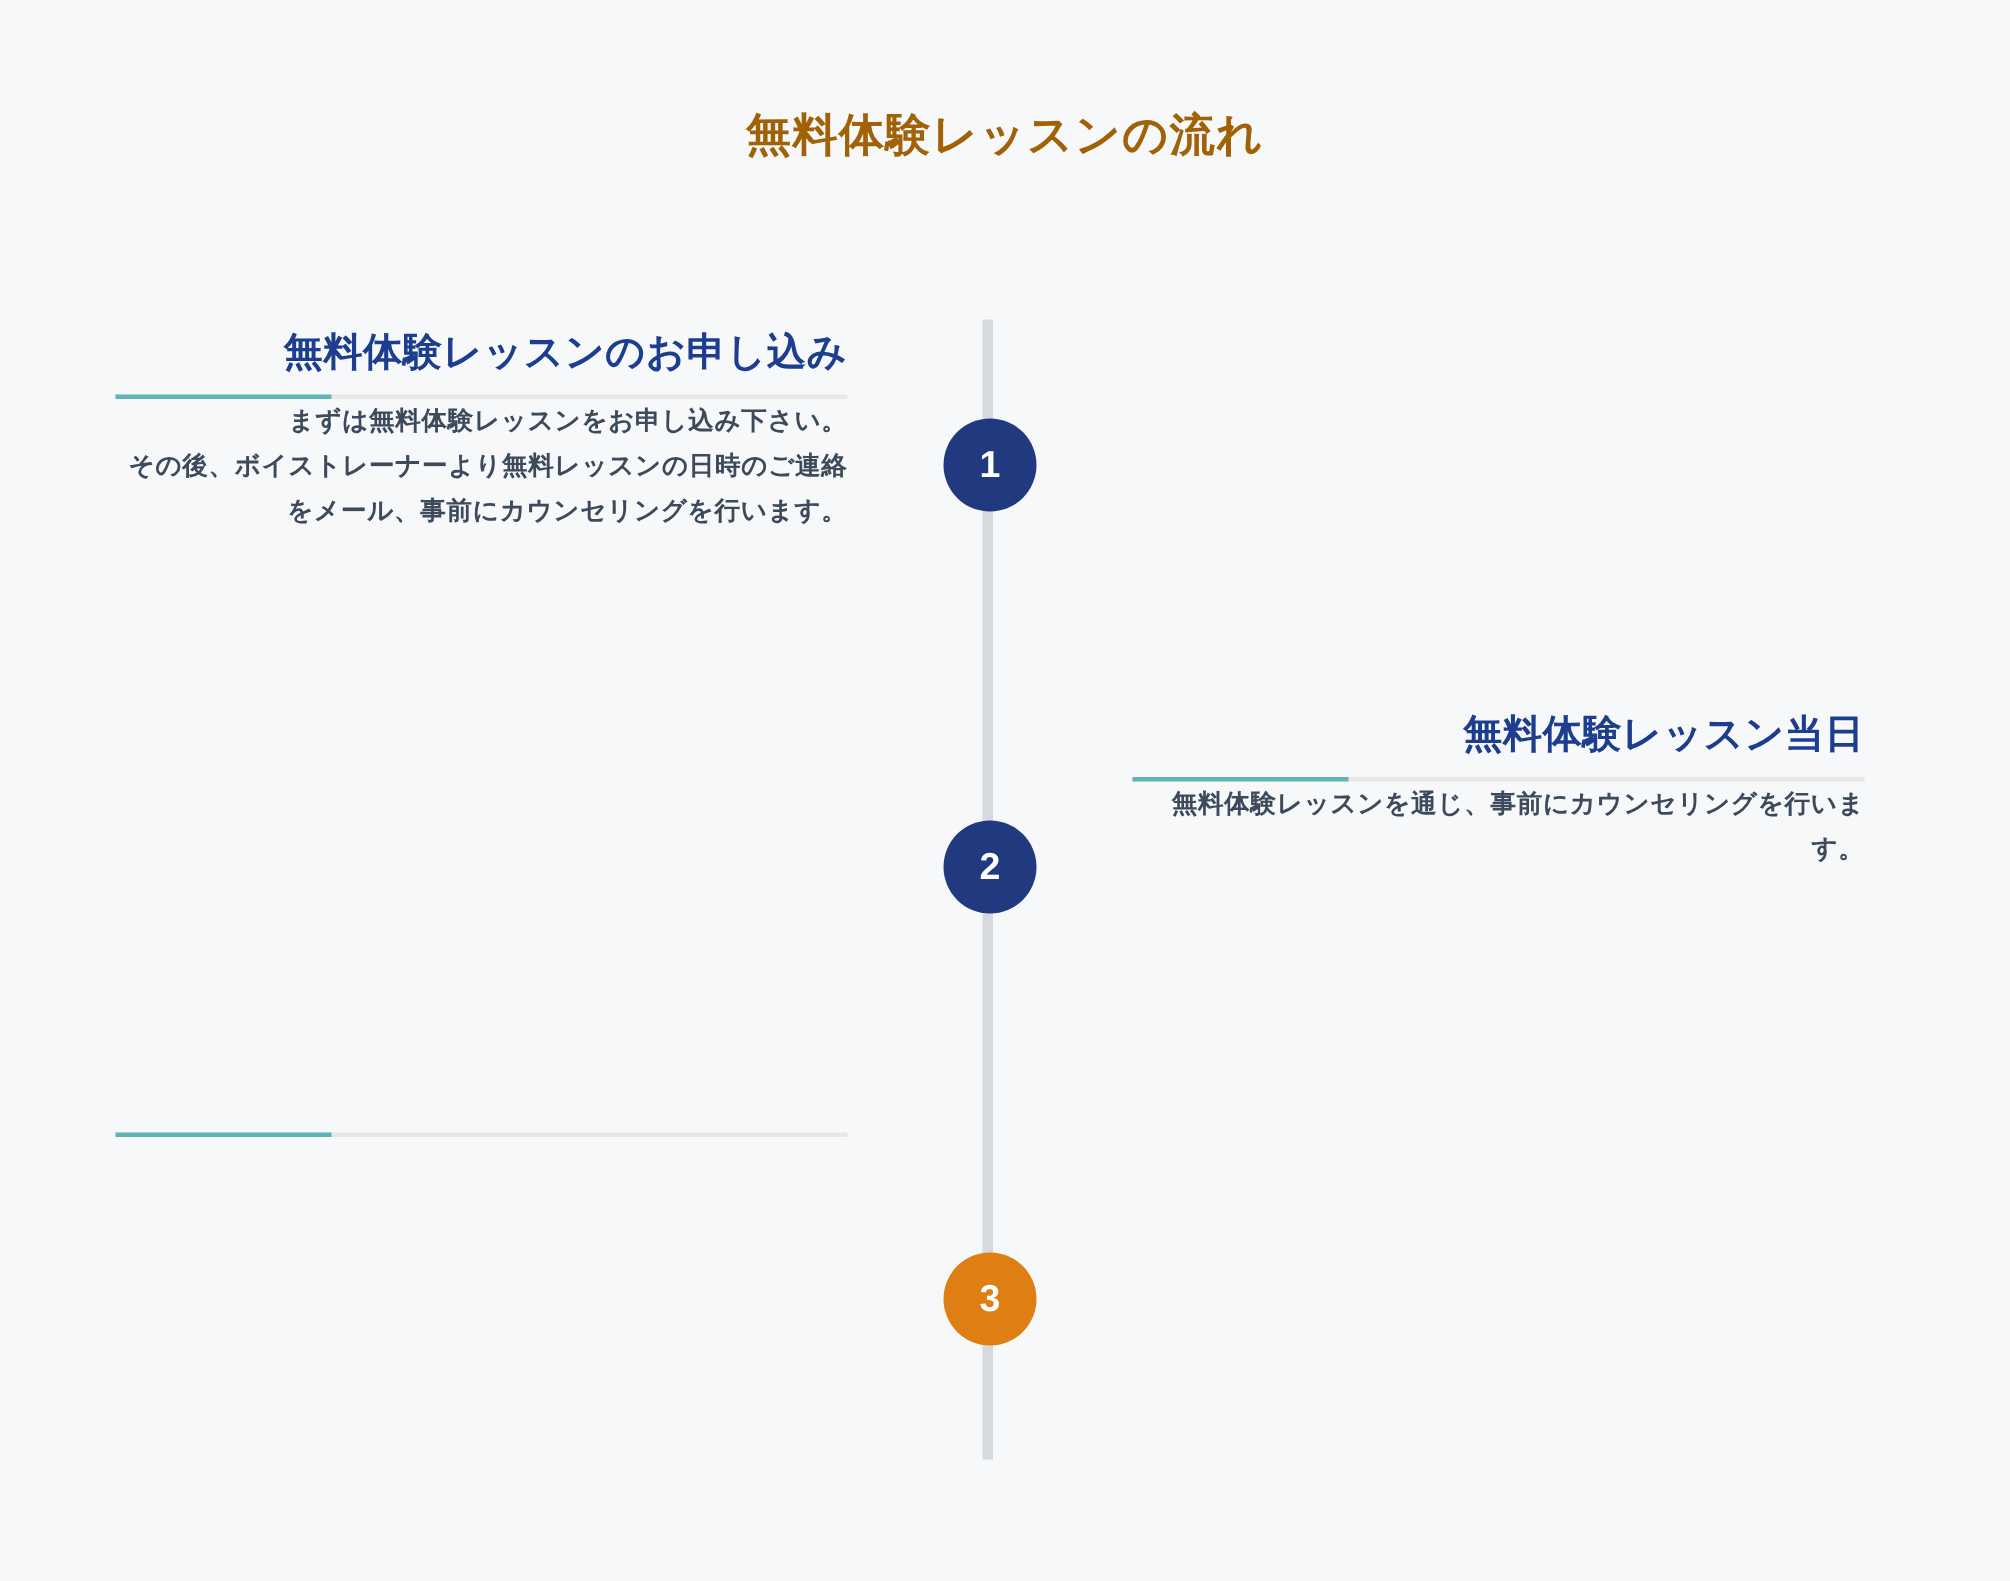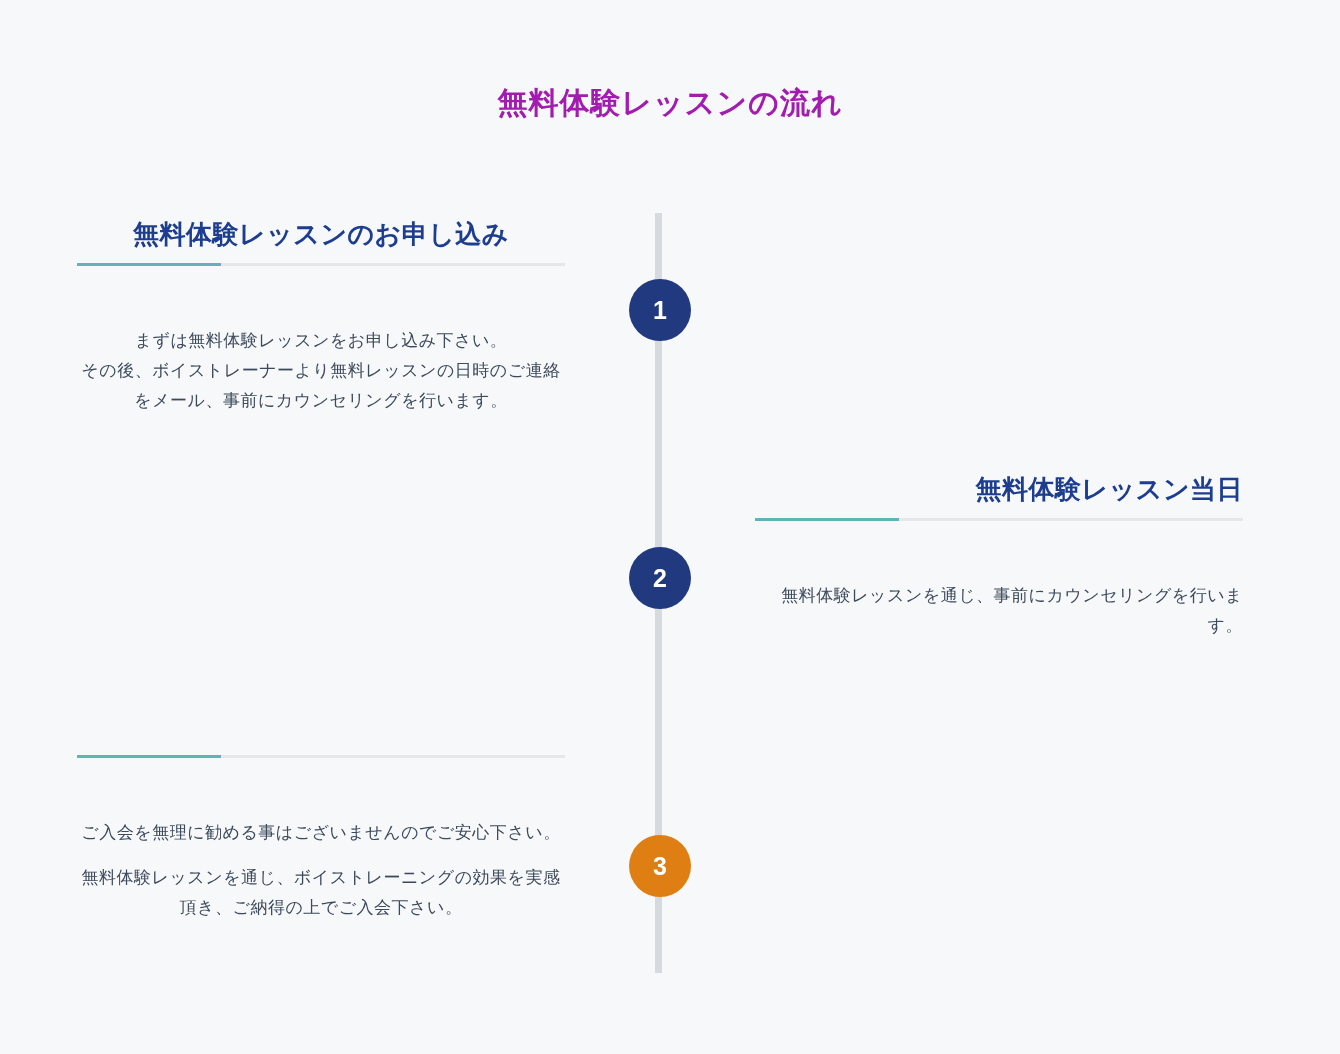"無料体験レッスンの流れ" .page-title { color: #a21caf -> #a16207; top: 84px -> 72px }
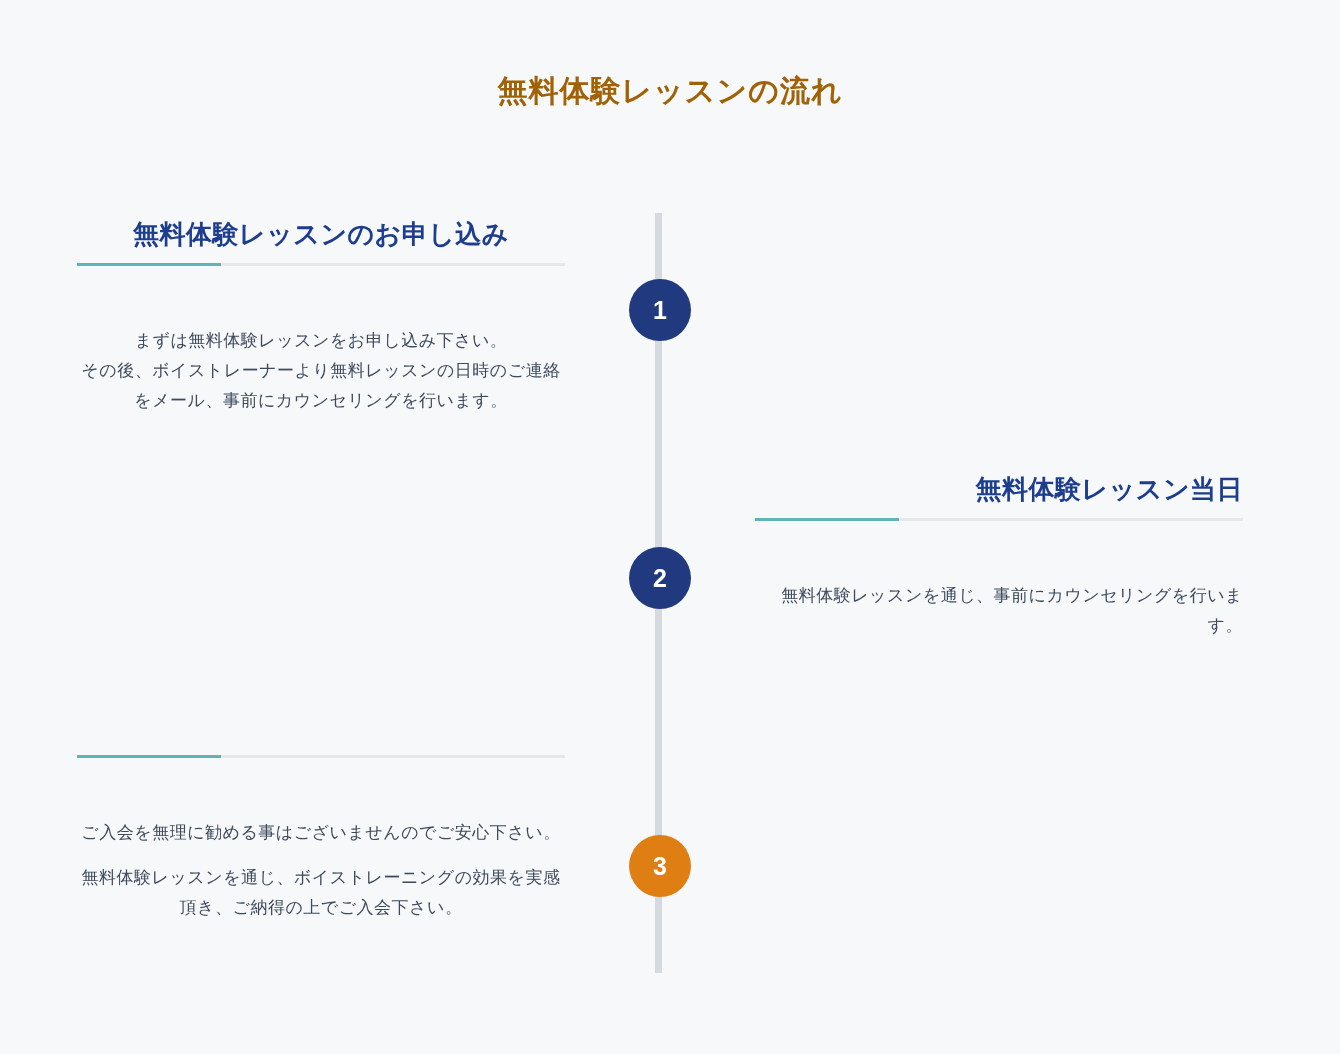"無料体験レッスンのお申し込み" .align-right { text-align: center -> right }
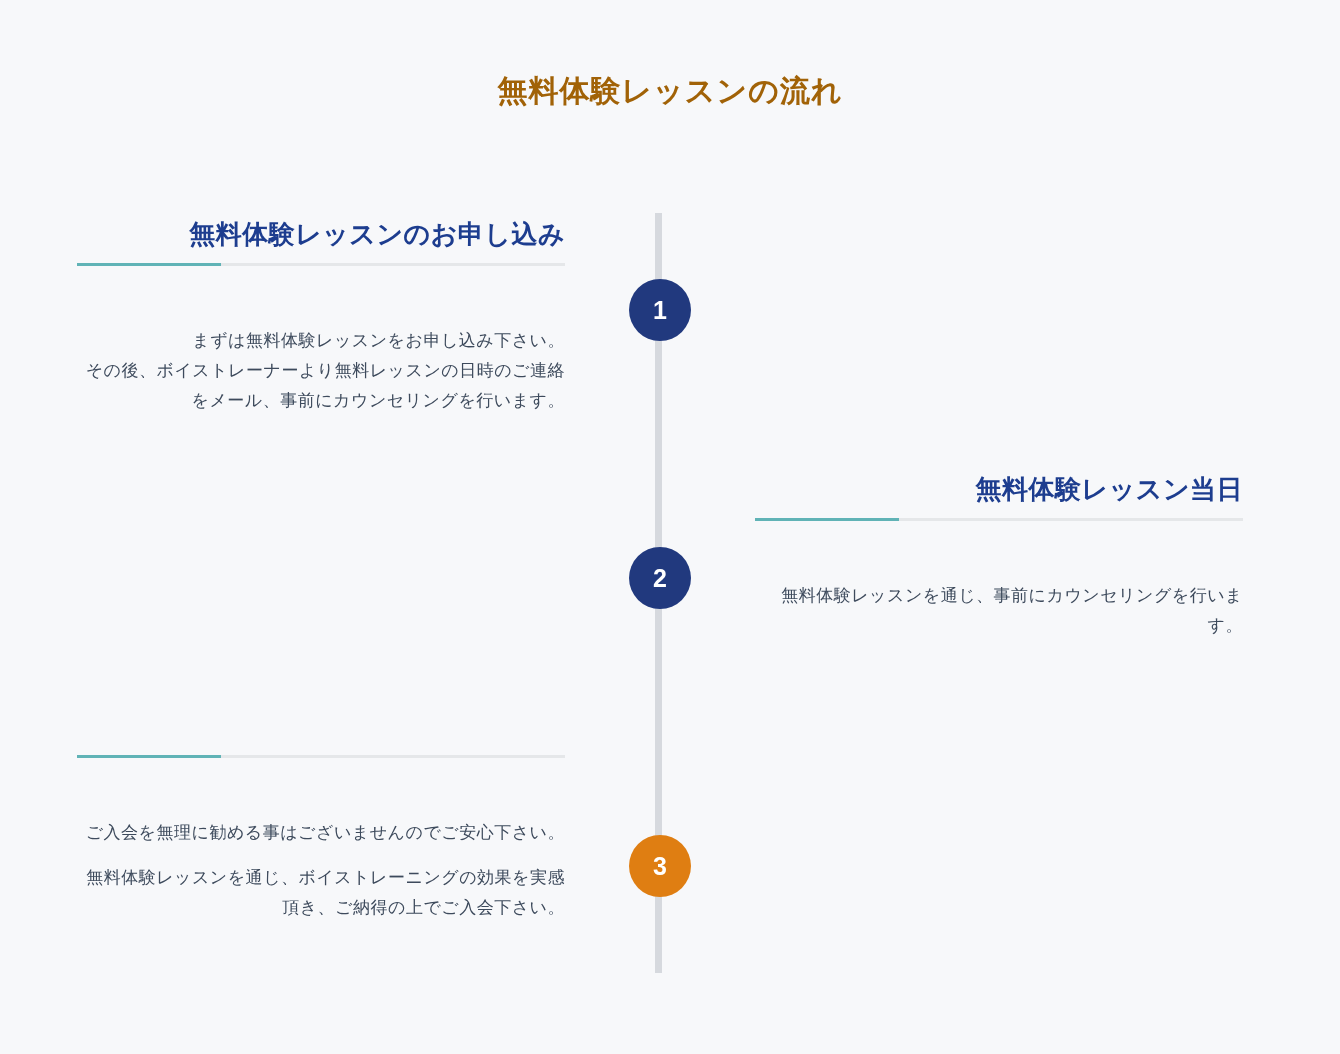"まずは無料体験レッスンをお申し込み下さい。" .step-body { font-weight: 400 -> 700; margin-top: 60px -> none }
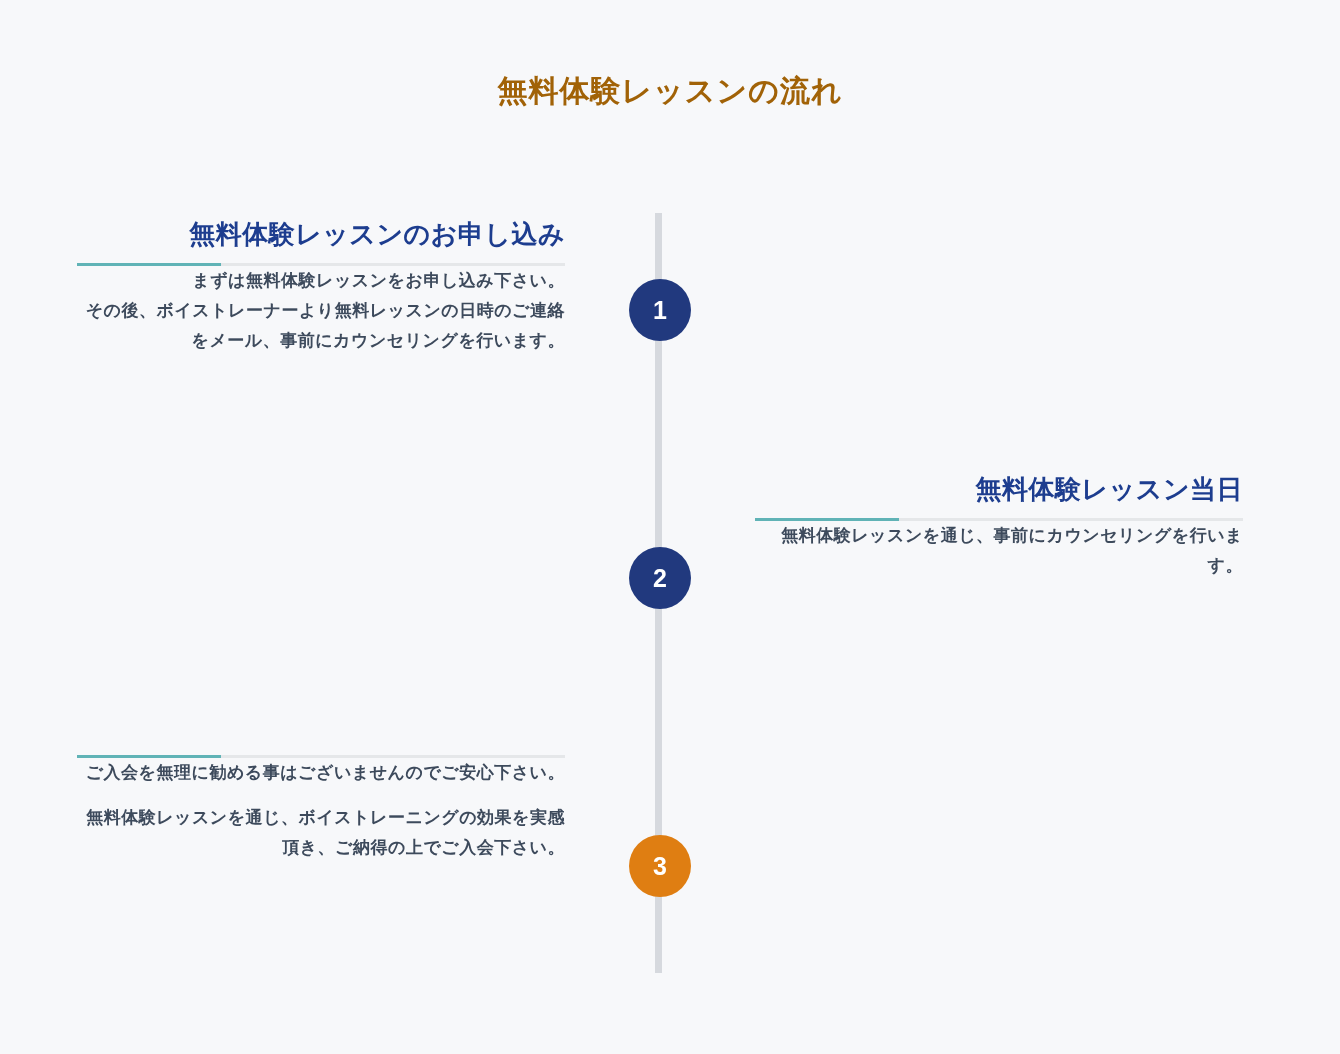"ご入会を無理に勧める事はございませんのでご安心下さい。" div.step-body { html: <div> <p>ご入会を無理に勧める事はございませんのでご安心下さい。</p> <p>無料体験レッスンを通じ、ボイストレーニングの効果を実感頂き、ご納得の上でご入会下さい。</p> </div> -> none }
